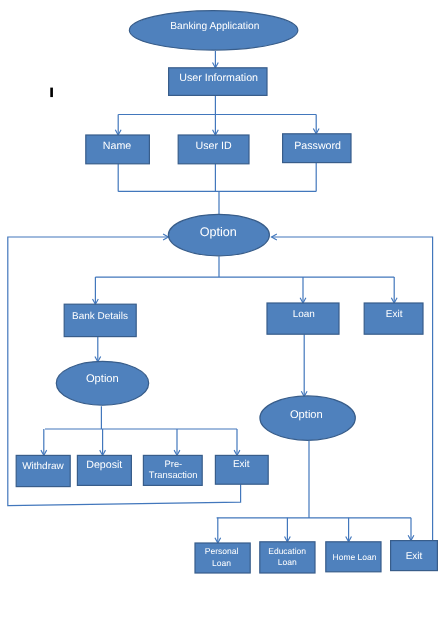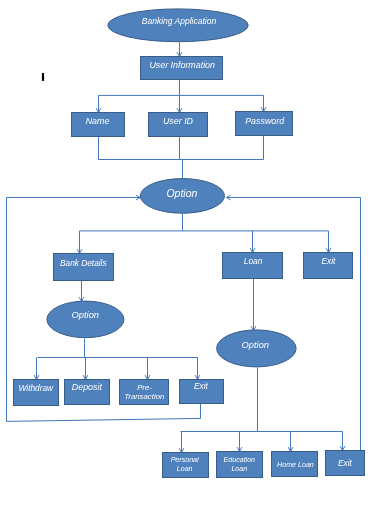"Banking Application" #canvas { font-style: italic -> none }
